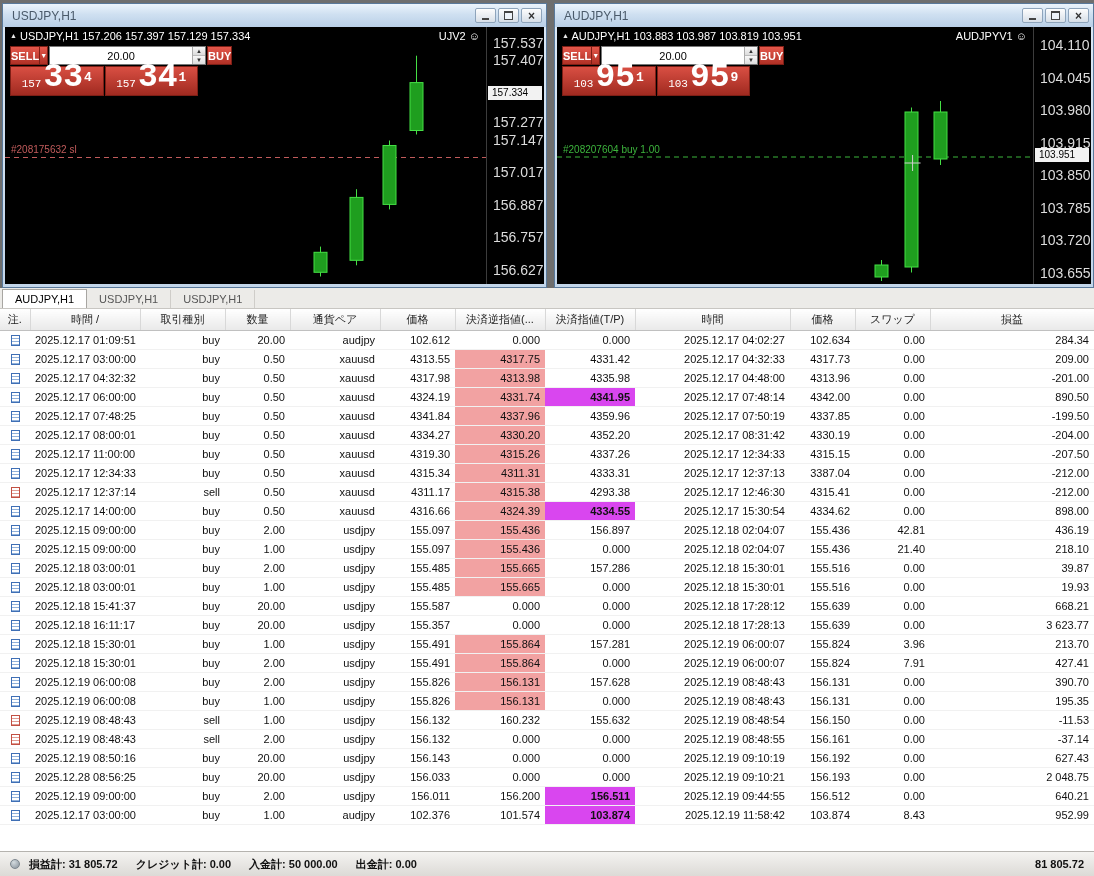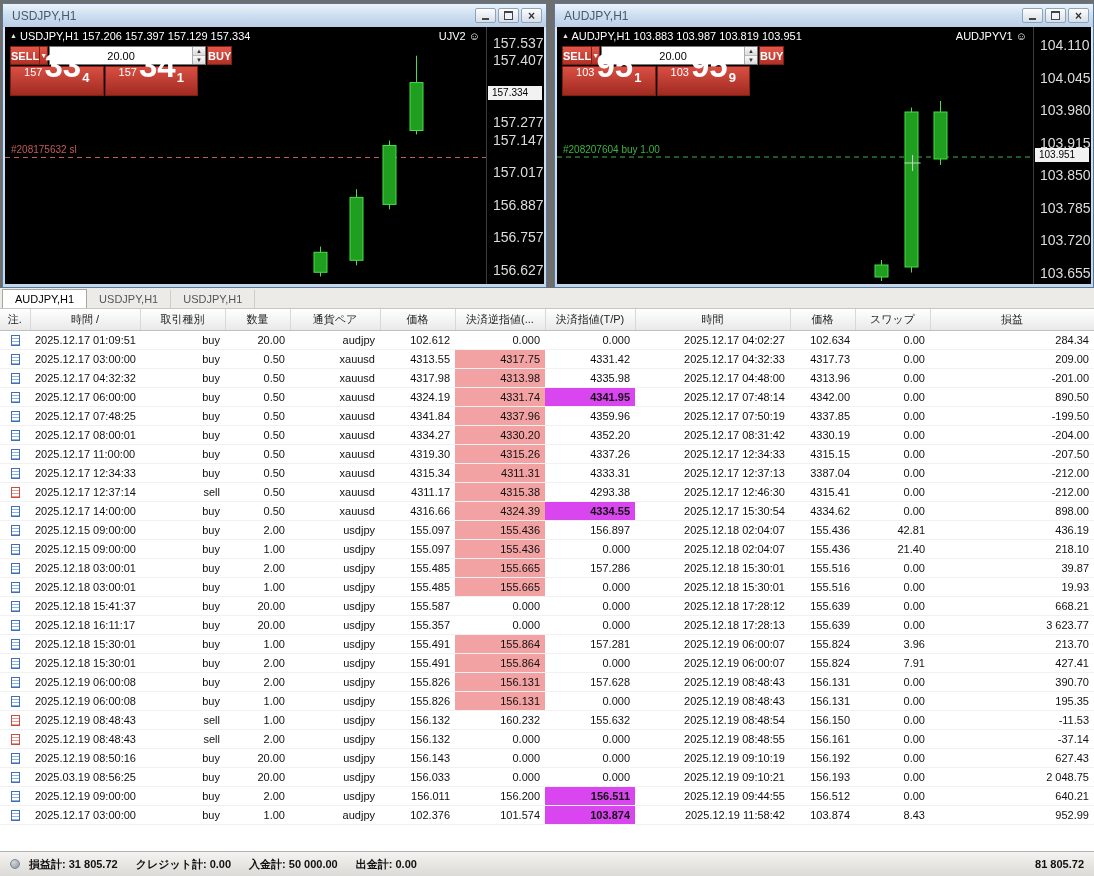"157" .quote { font-family: none -> Liberation Mono, monospace; padding-bottom: 14px -> 2px }
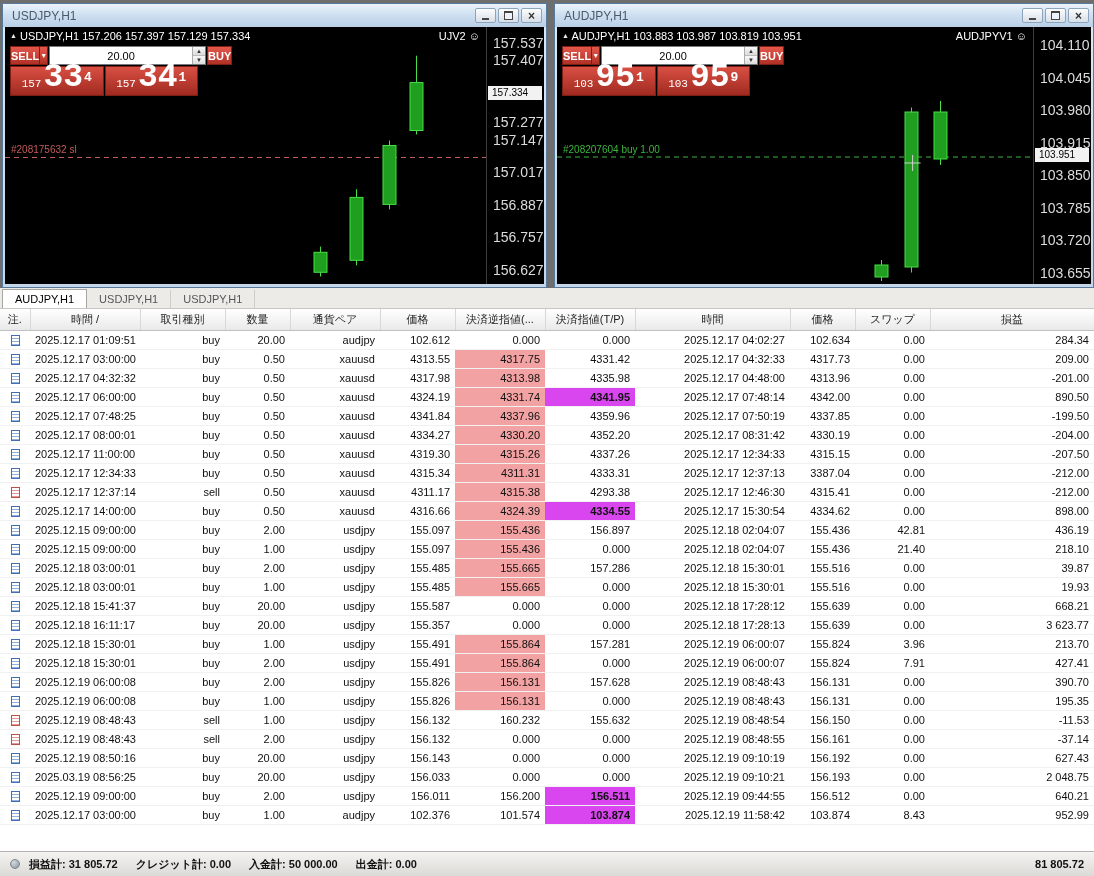"2025.03.19 08:56:25" td { text: 2025.03.19 -> 2025.12.28 }
